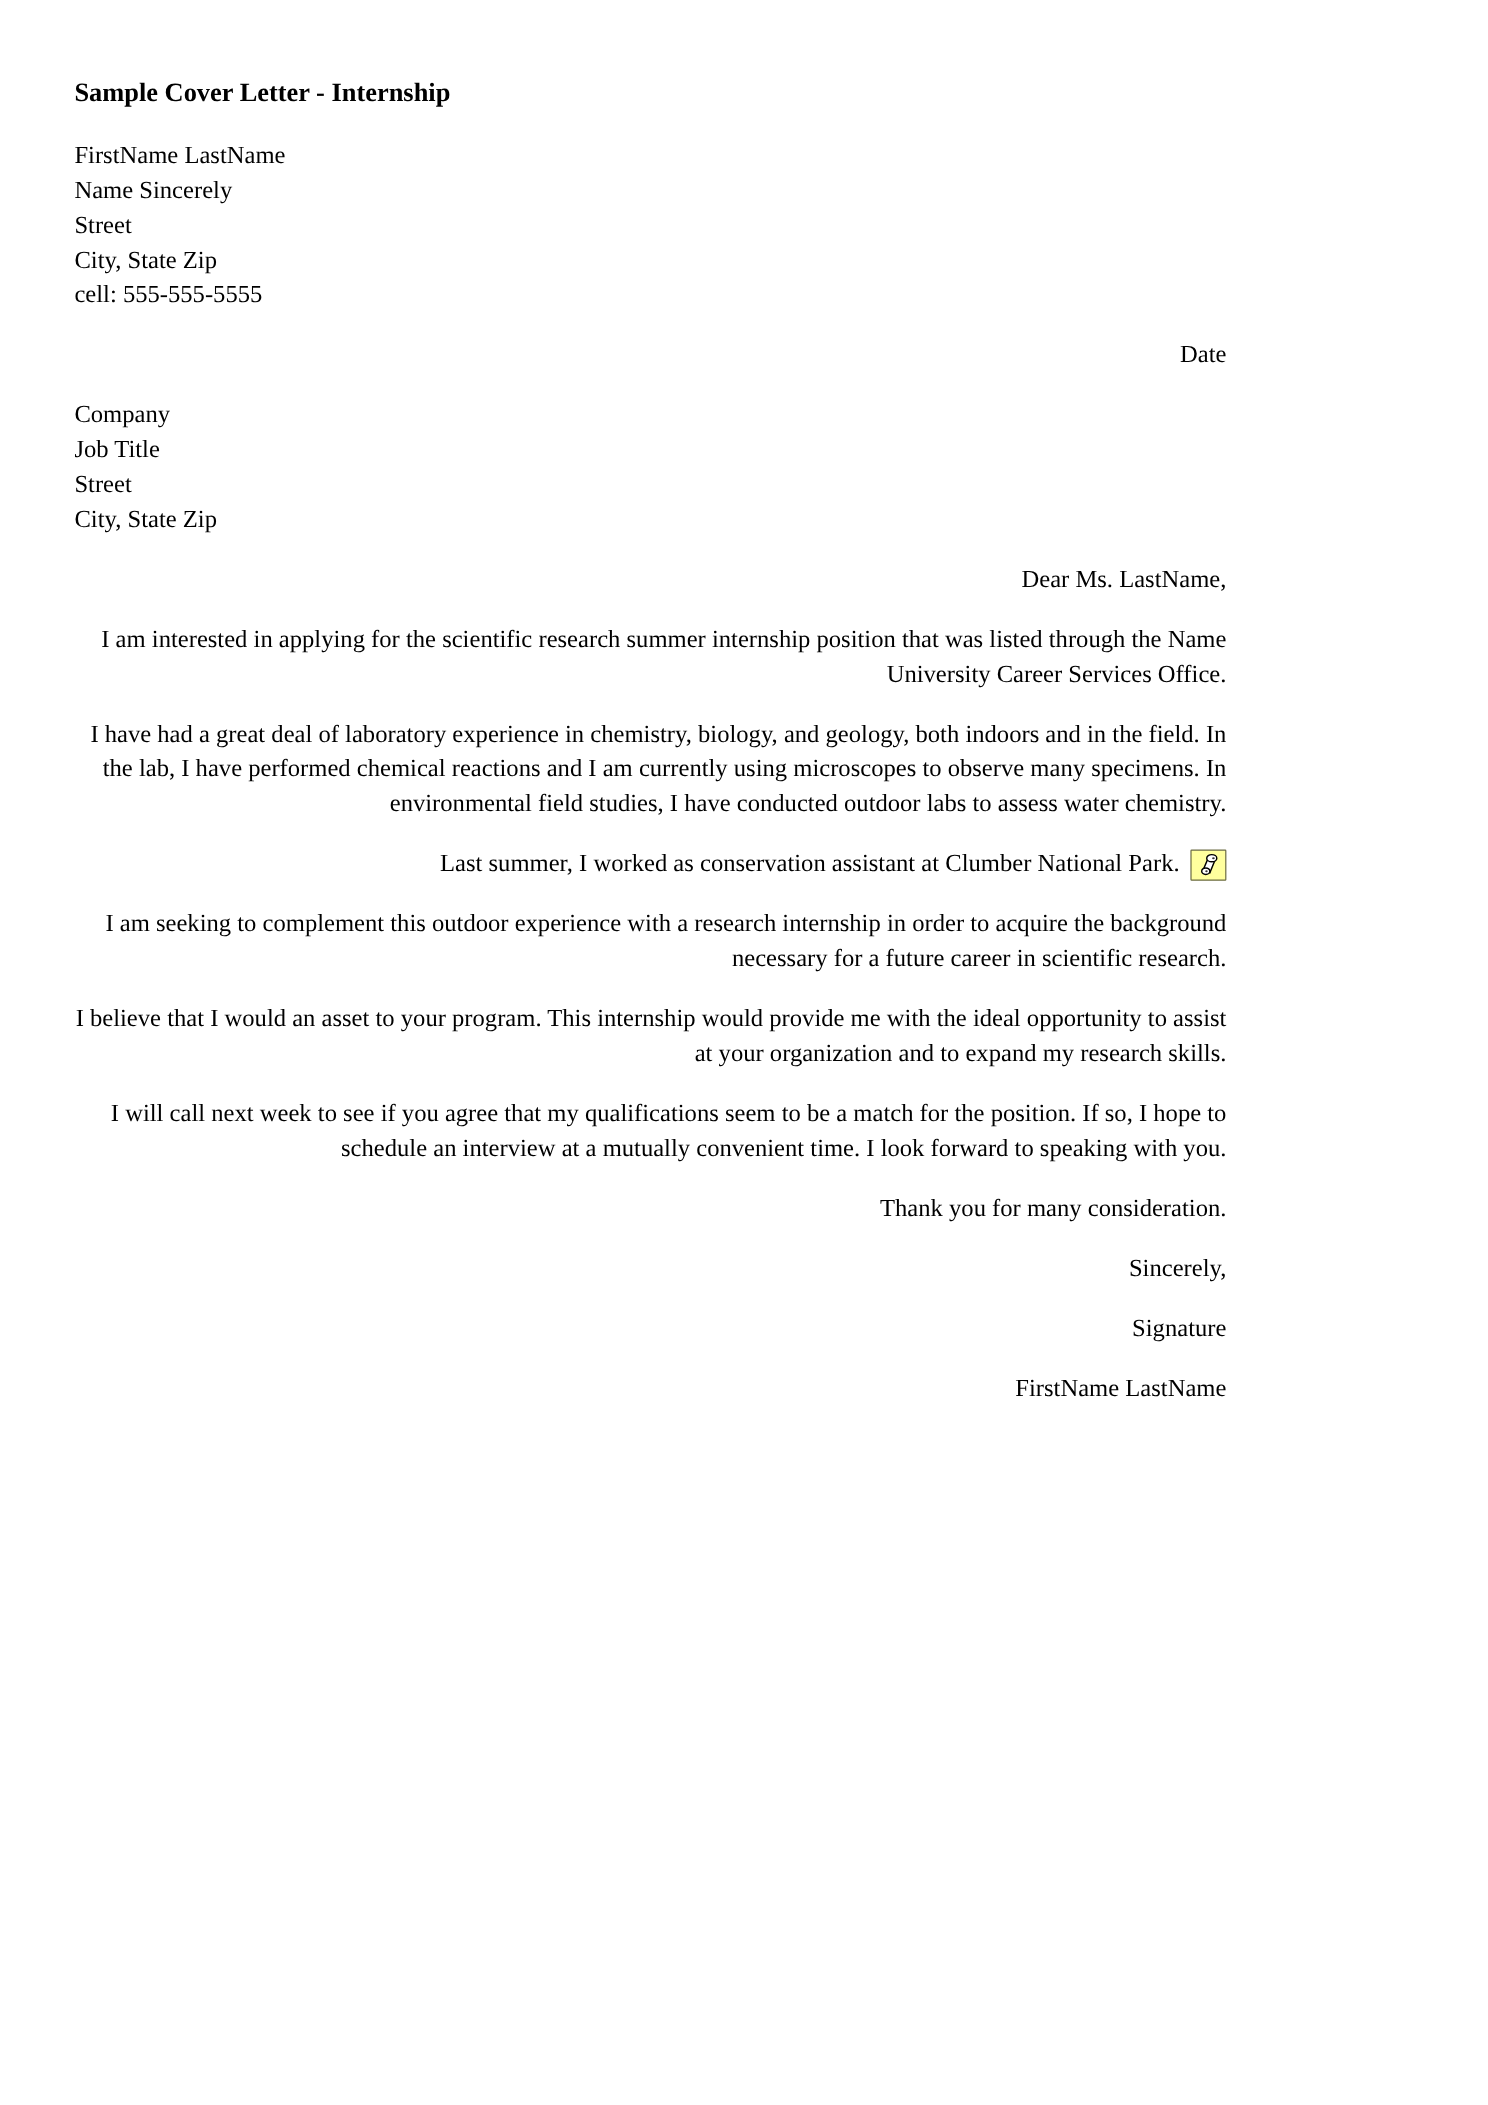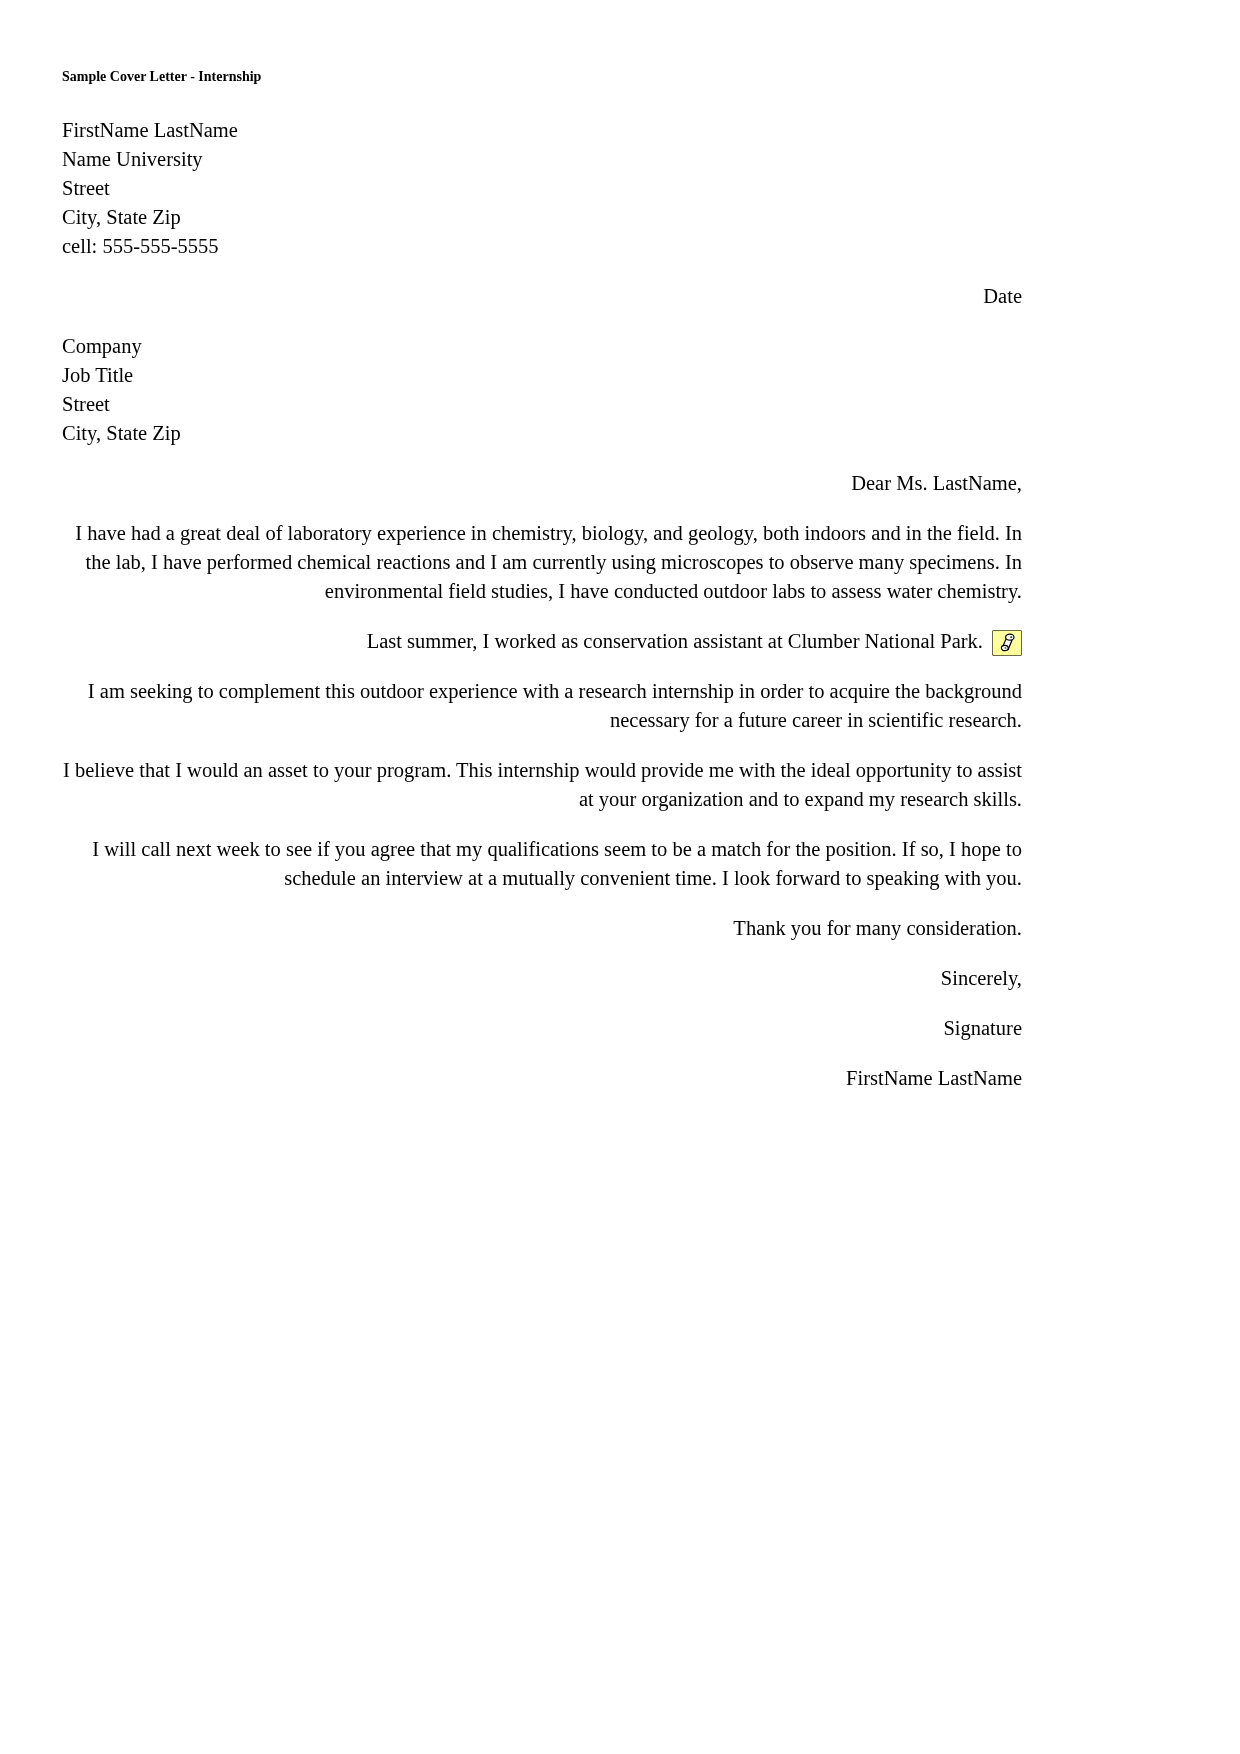"Sample Cover Letter - Internship" .doc-title { font-size: 14px -> 22px }
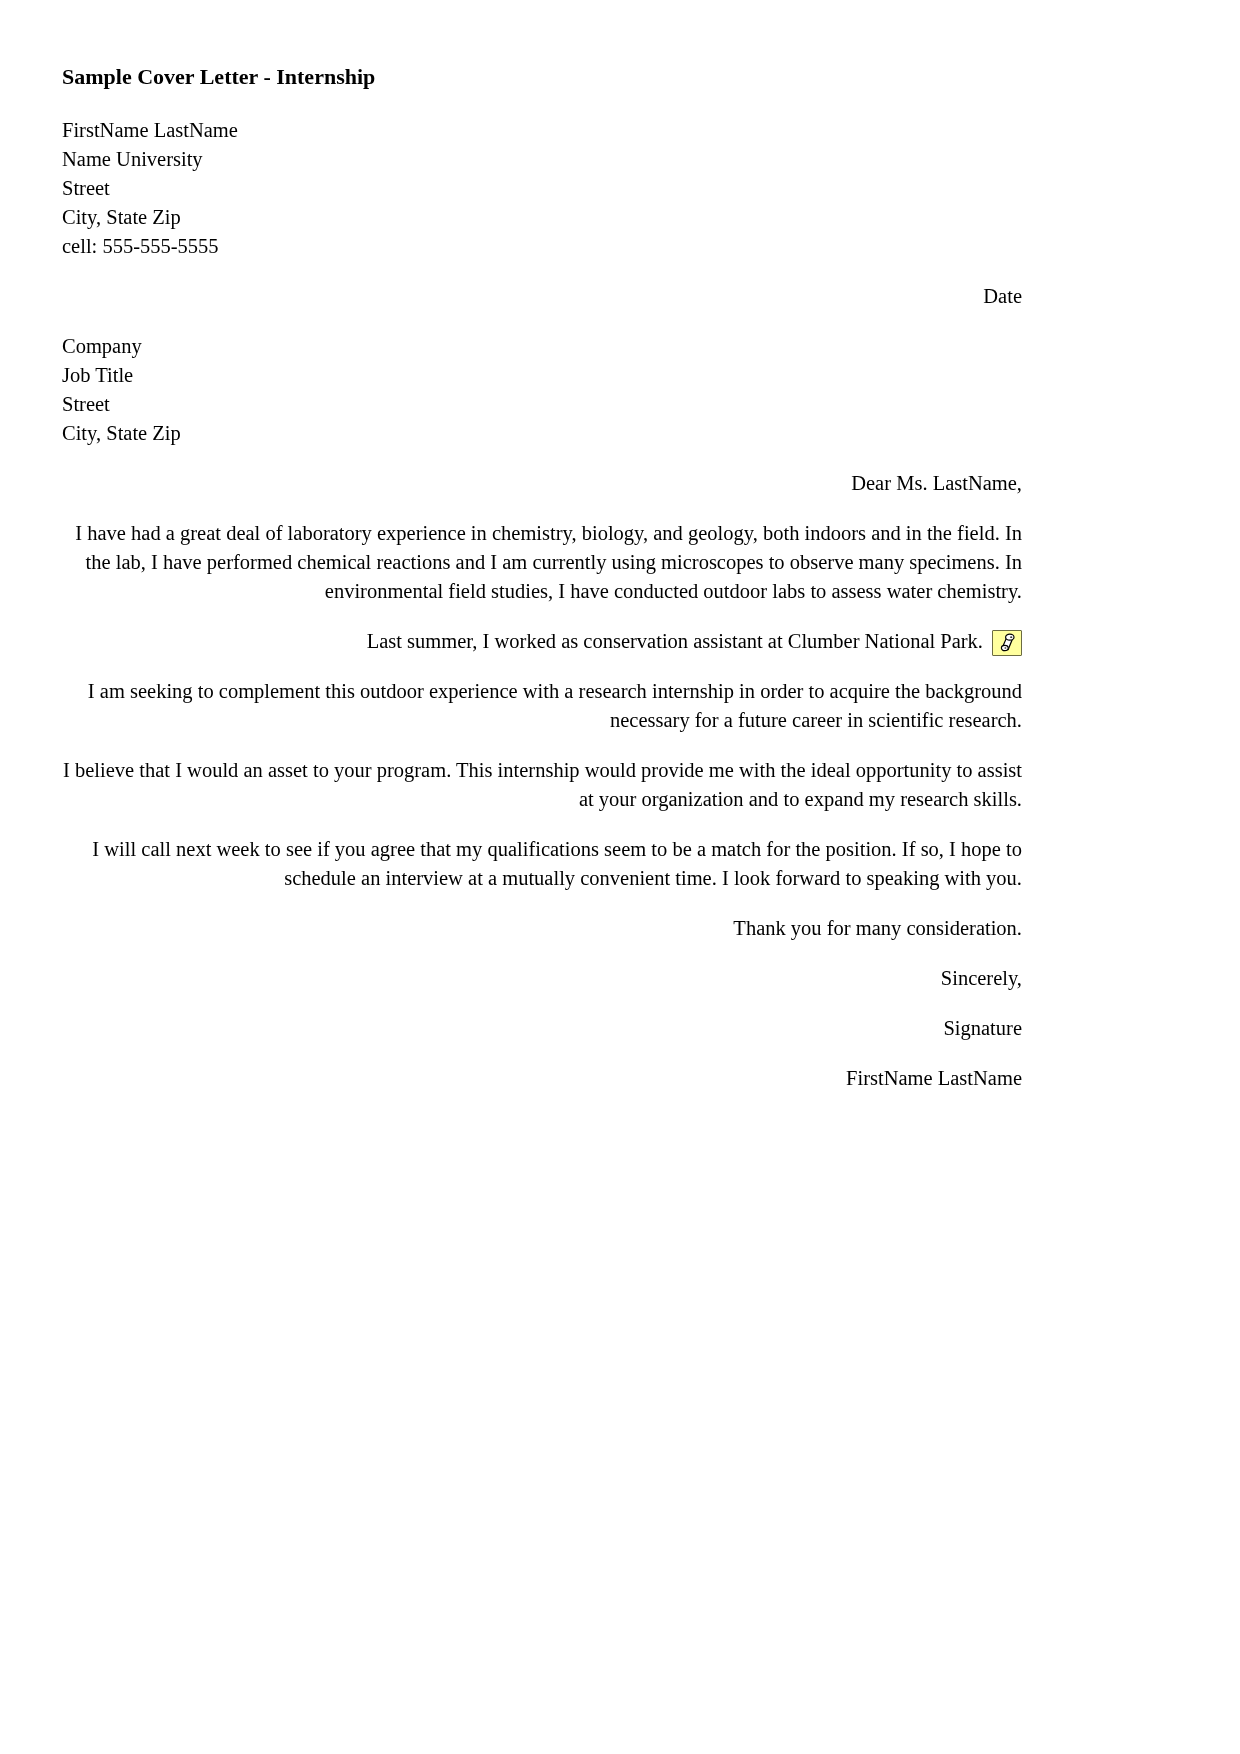"Name University" div { text: University -> Sincerely }
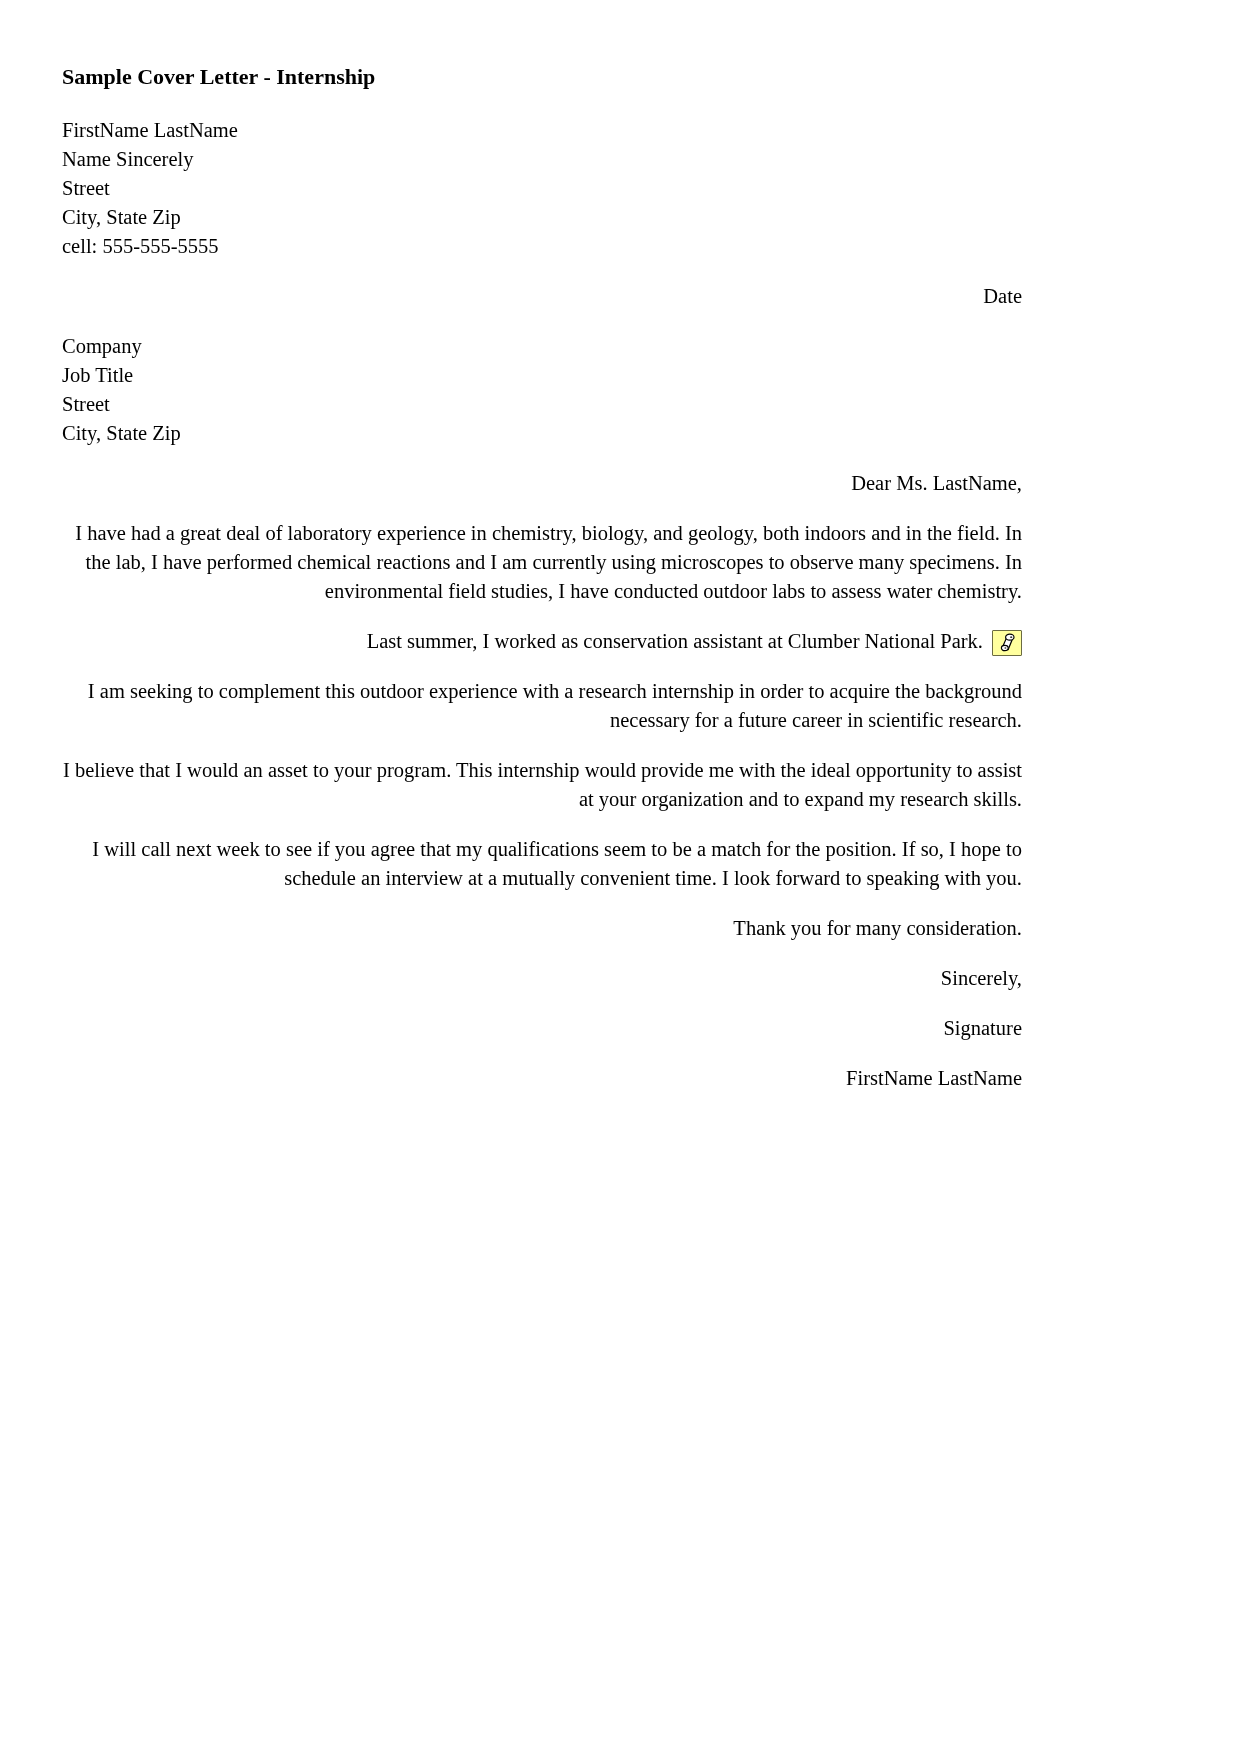"I am interested in applying" p { html: none -> <p>I am interested in applying for the scientific research summer internship position that was listed through the Name University Career Services Office.</p> }
